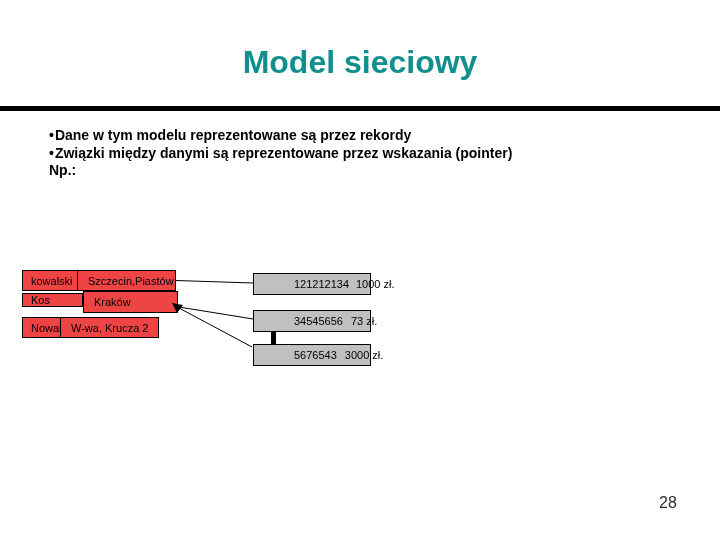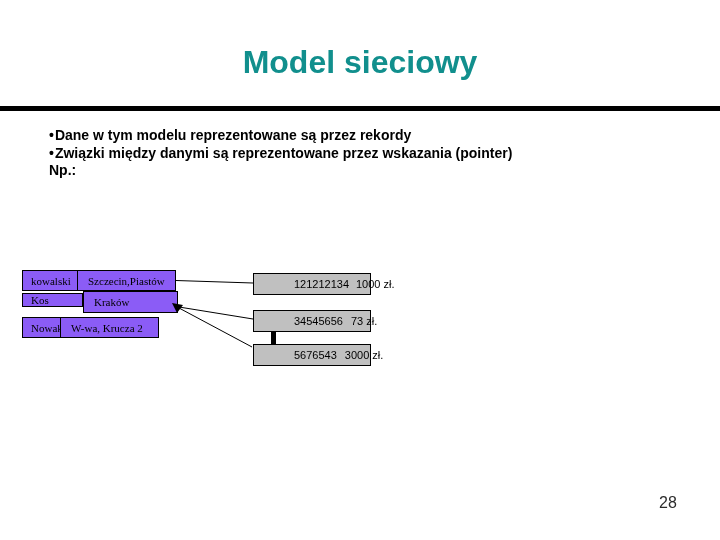"kowalski" .pcell { background: #8b5cf6 -> #ef4444; font-family: Liberation Serif, serif -> none }
